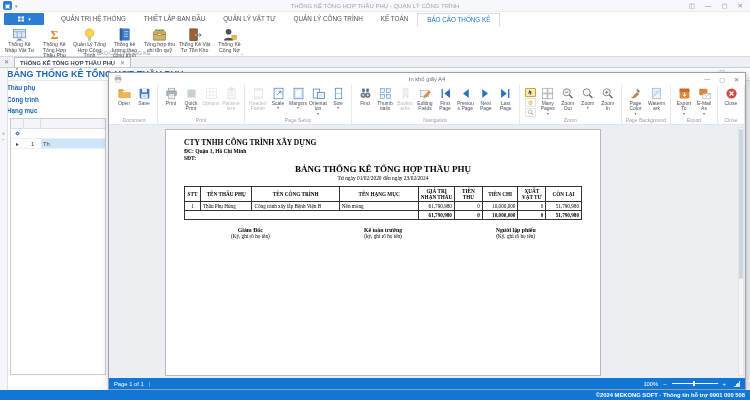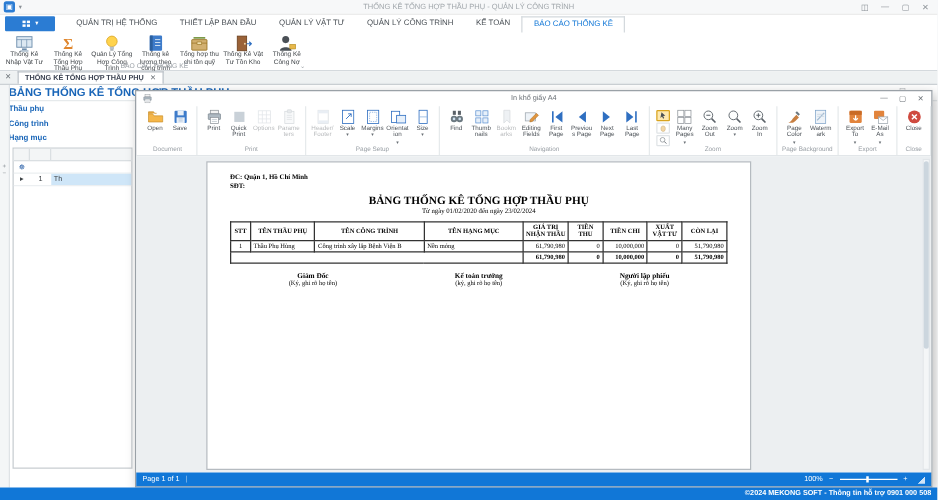"CTY TNHH CÔNG TRÌNH XÂY" div.company { html: none -> <div>CTY TNHH CÔNG TRÌNH XÂY DỰNG</div> }
